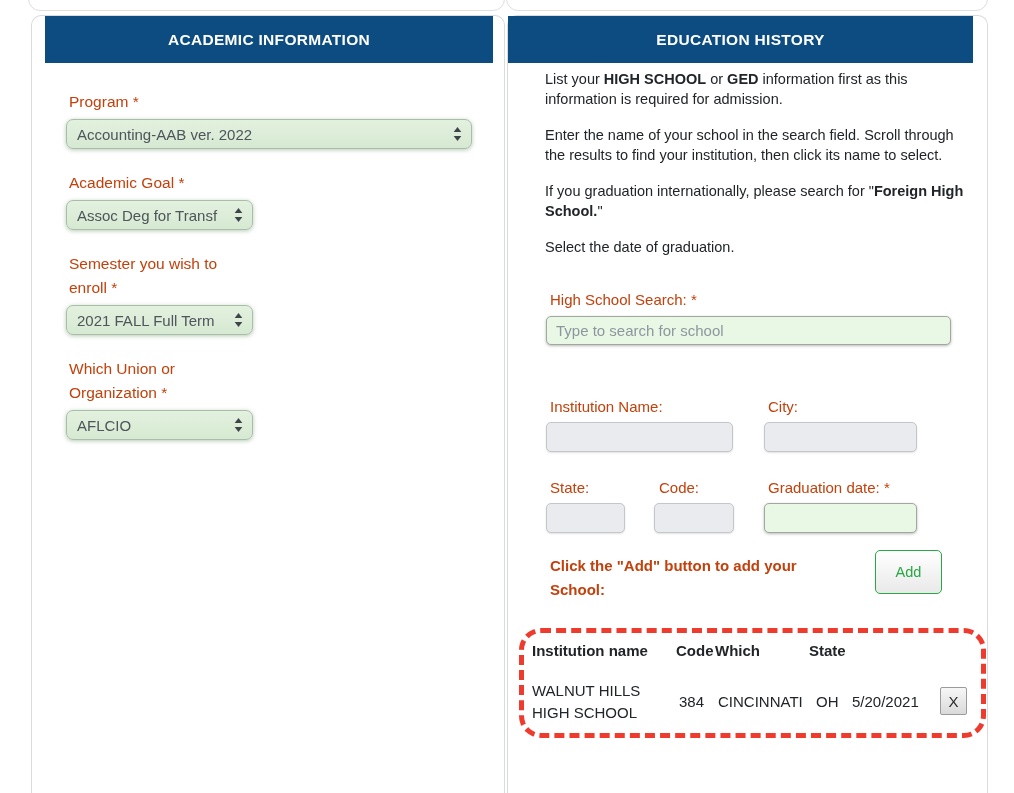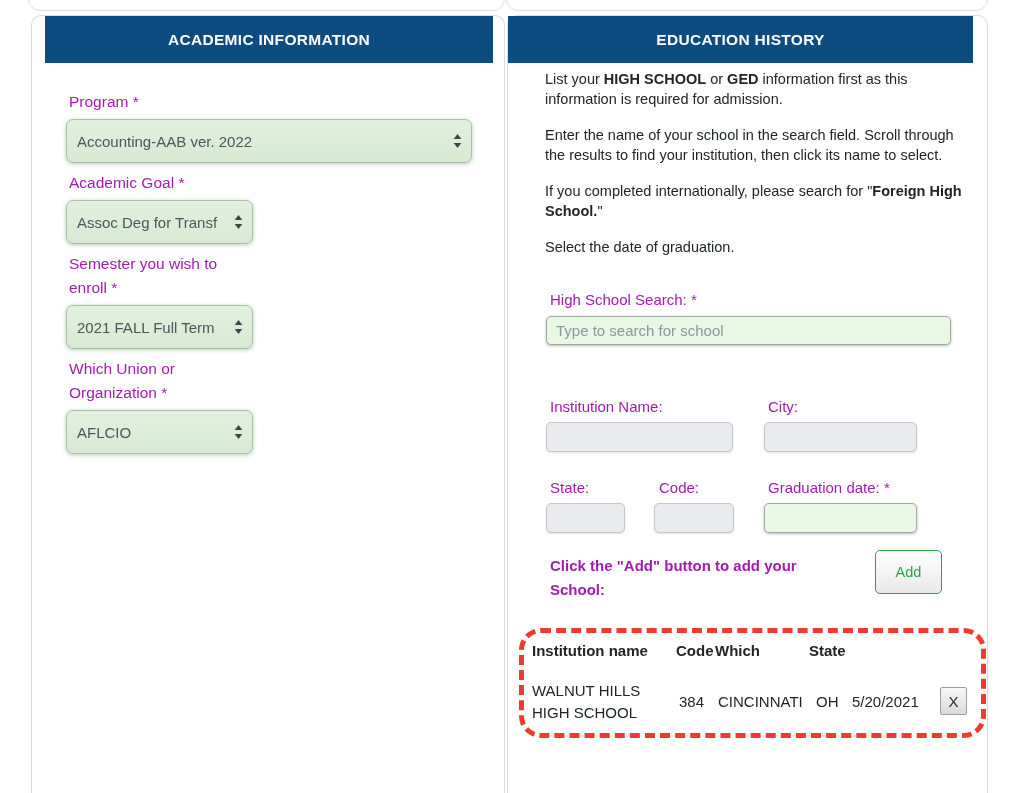"Program *" .lbl { color: #a21caf -> #c2410c }
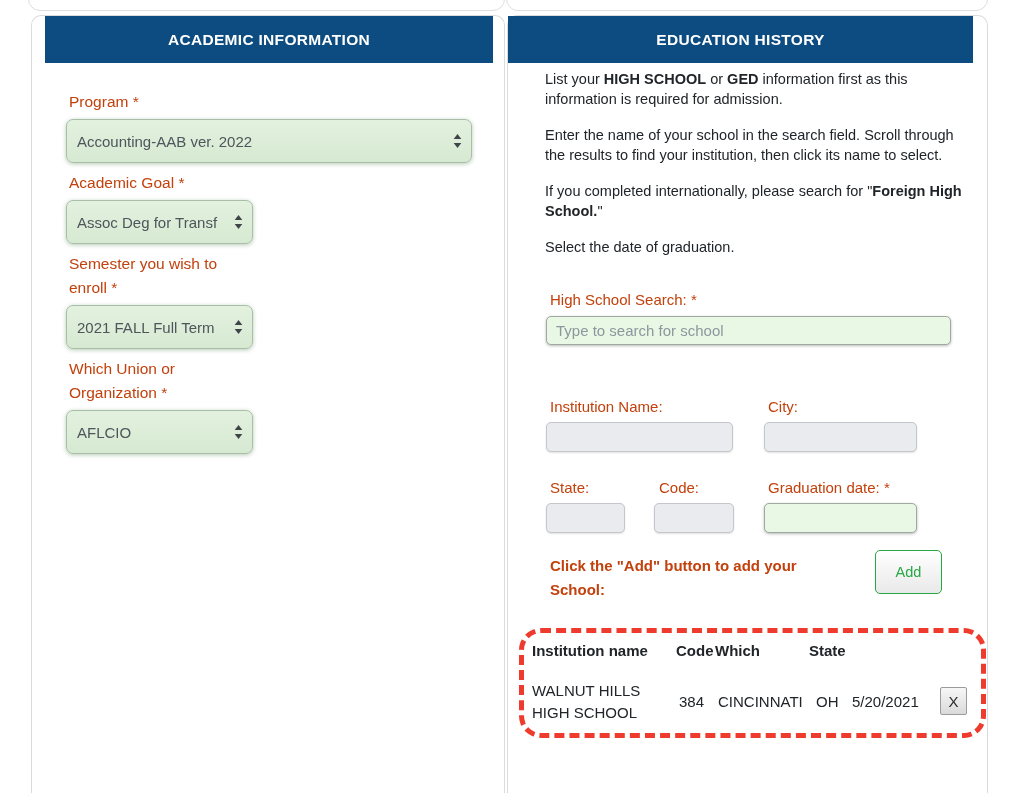"Accounting-AAB ver. 2022" .select { height: 44px -> 30px }
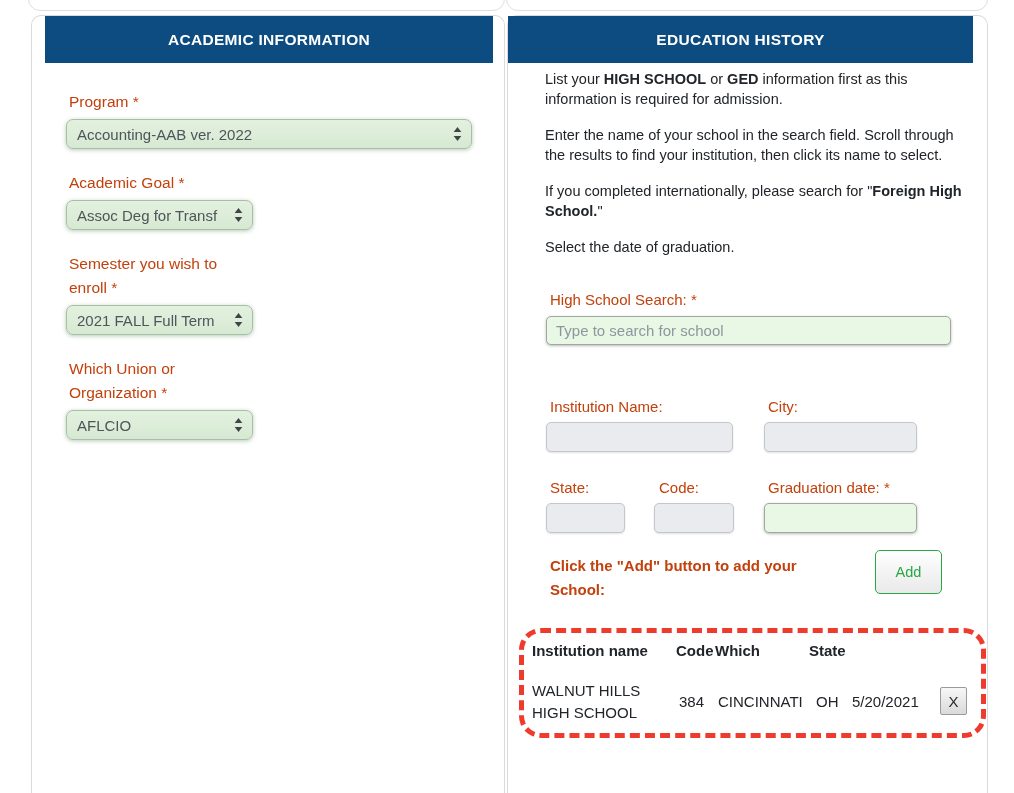"If you completed internationally, please" span { text: completed -> graduation }
